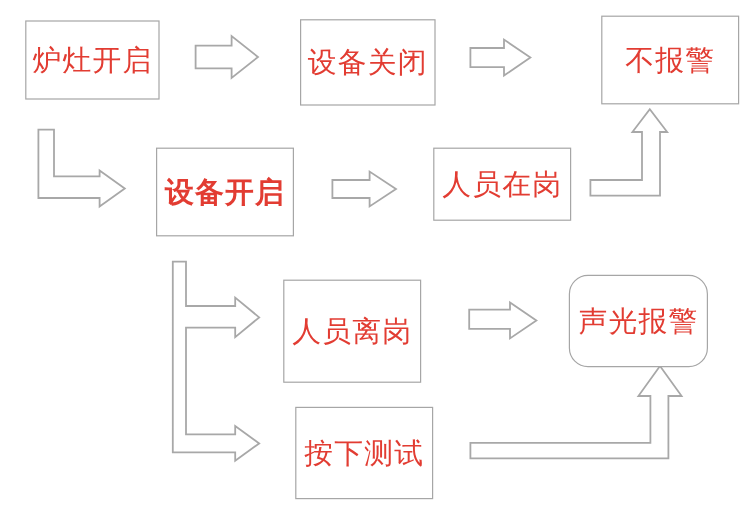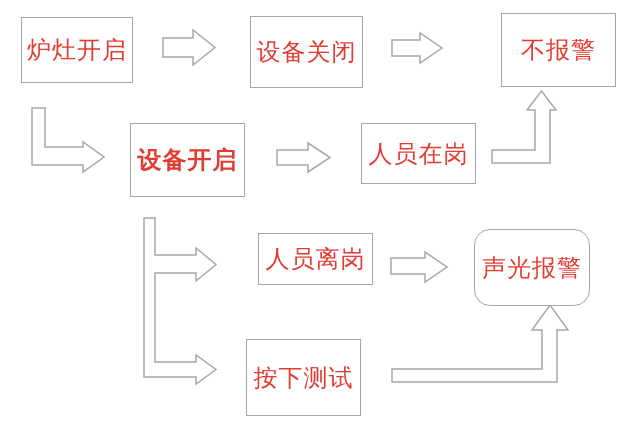"人员离岗" .n-away { height: 52px -> 86px; left: 258px -> 236px }
